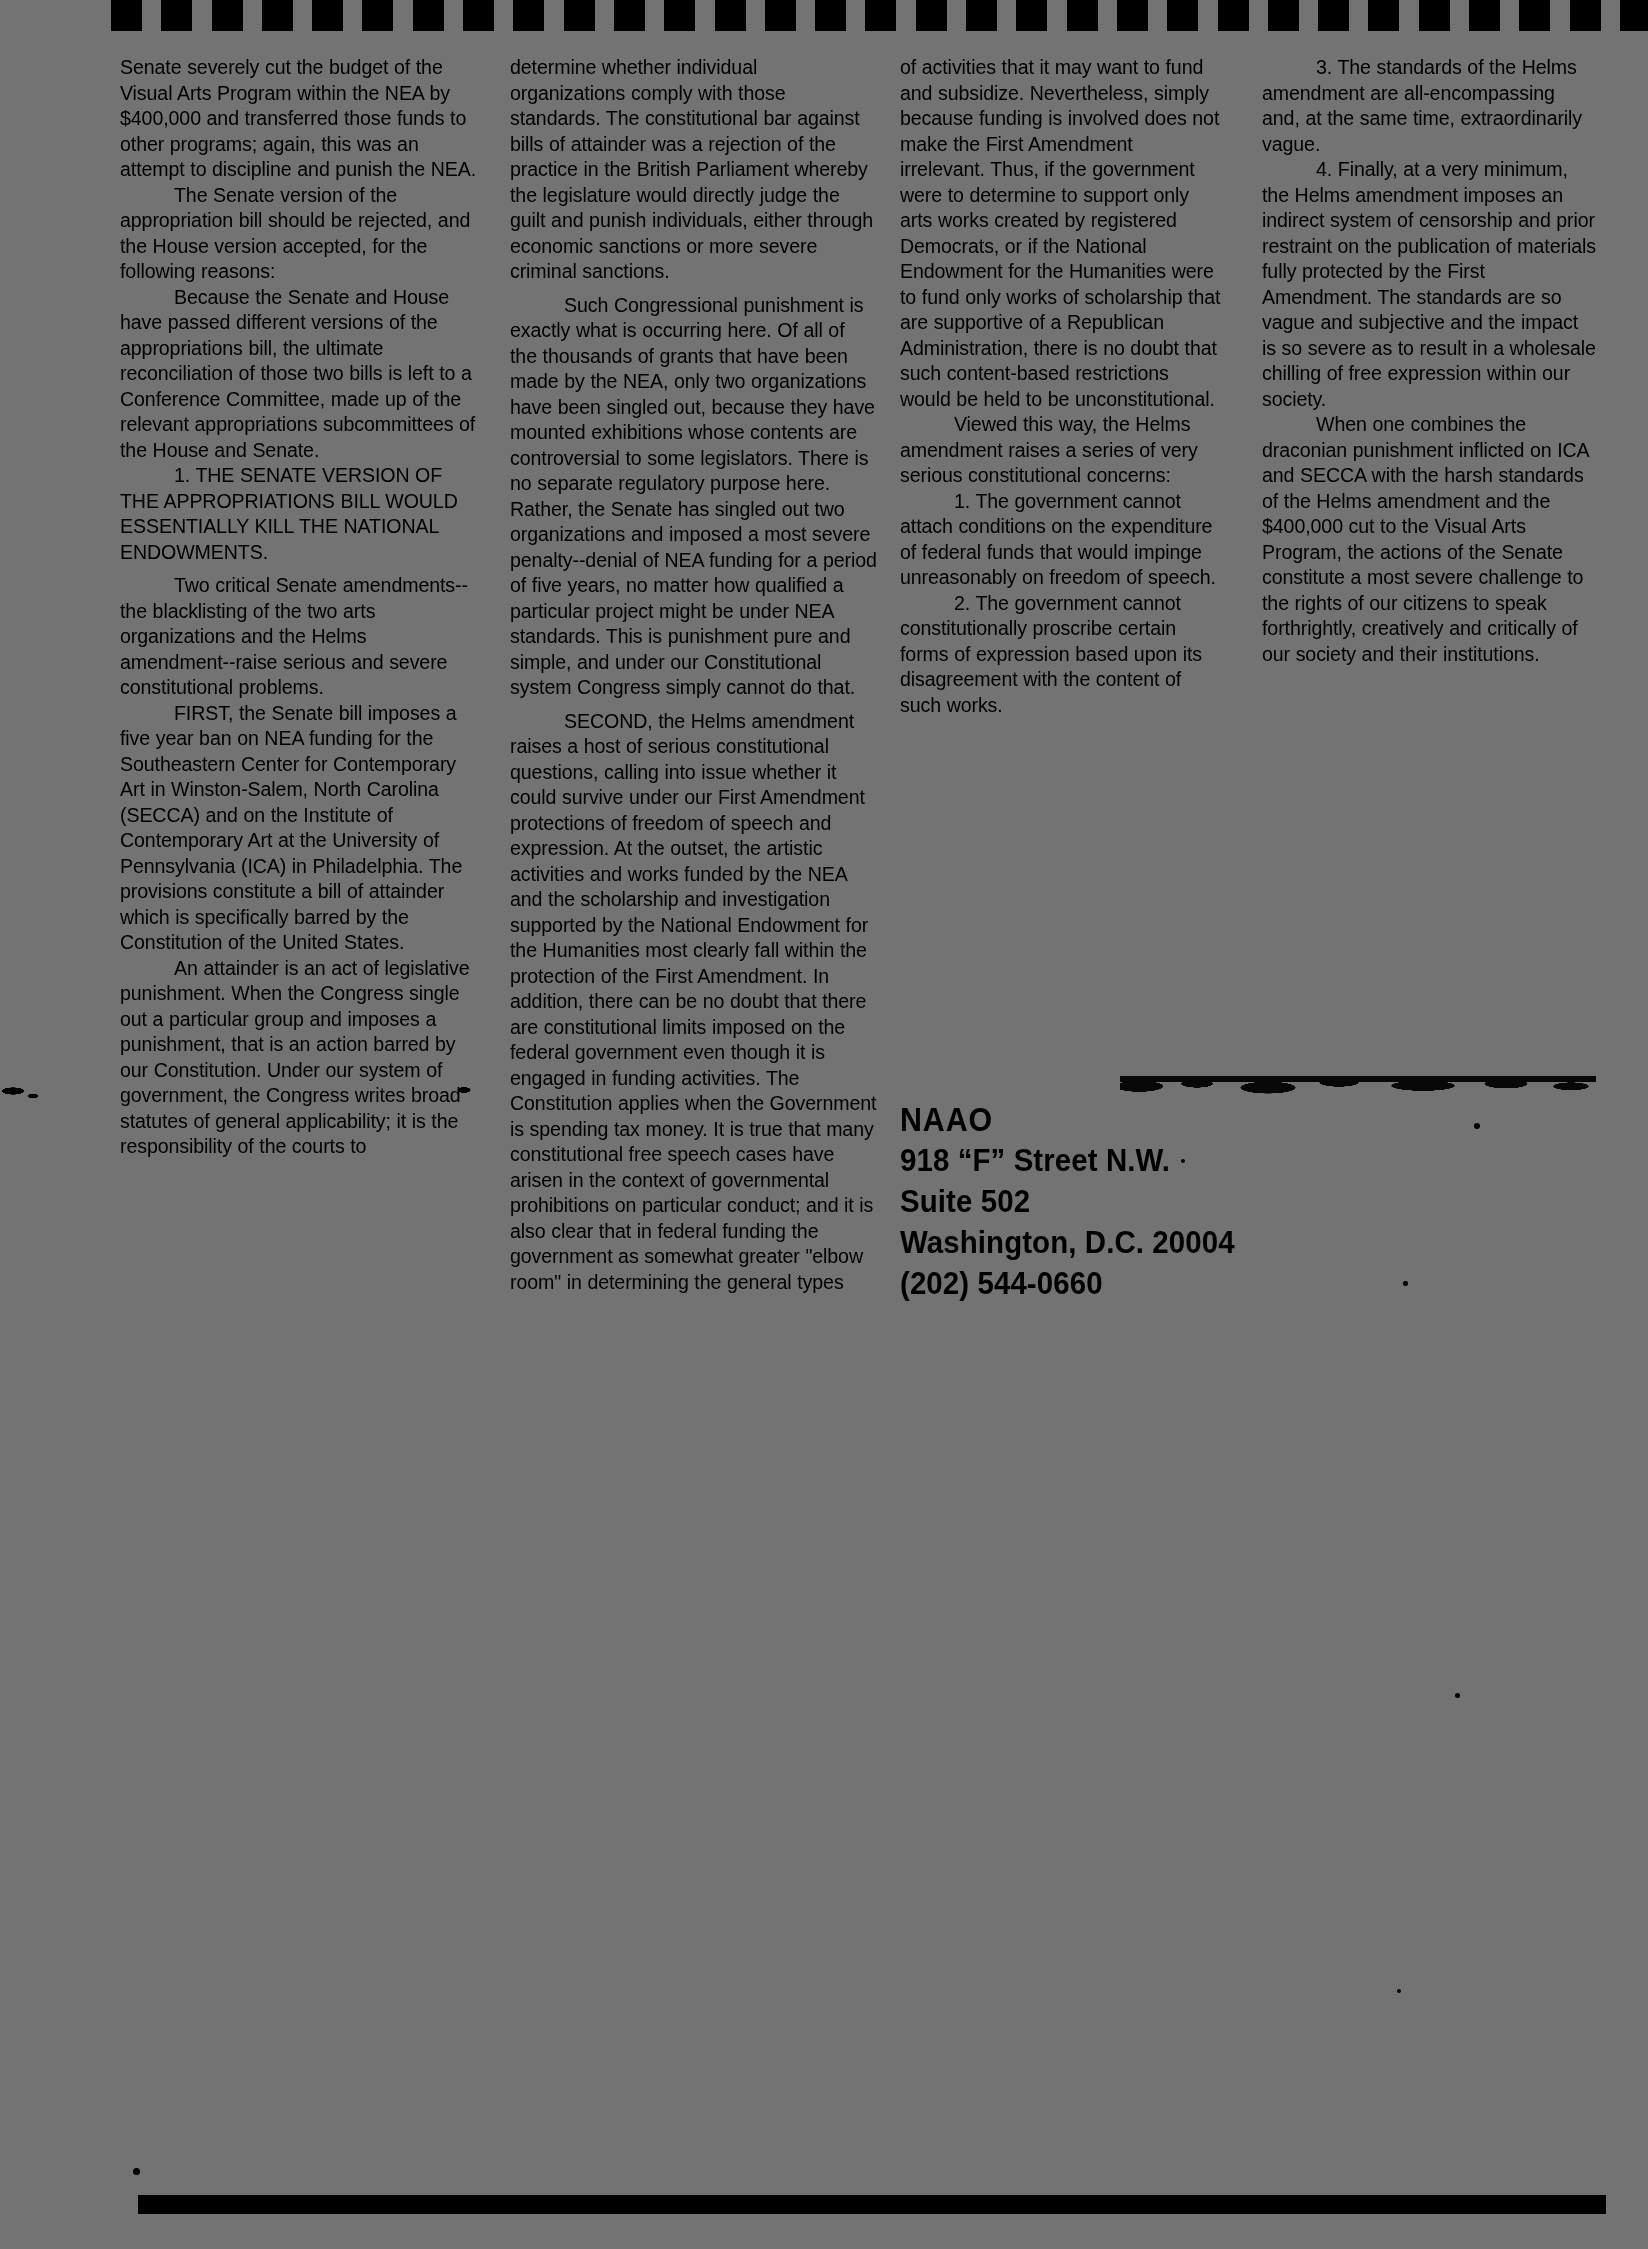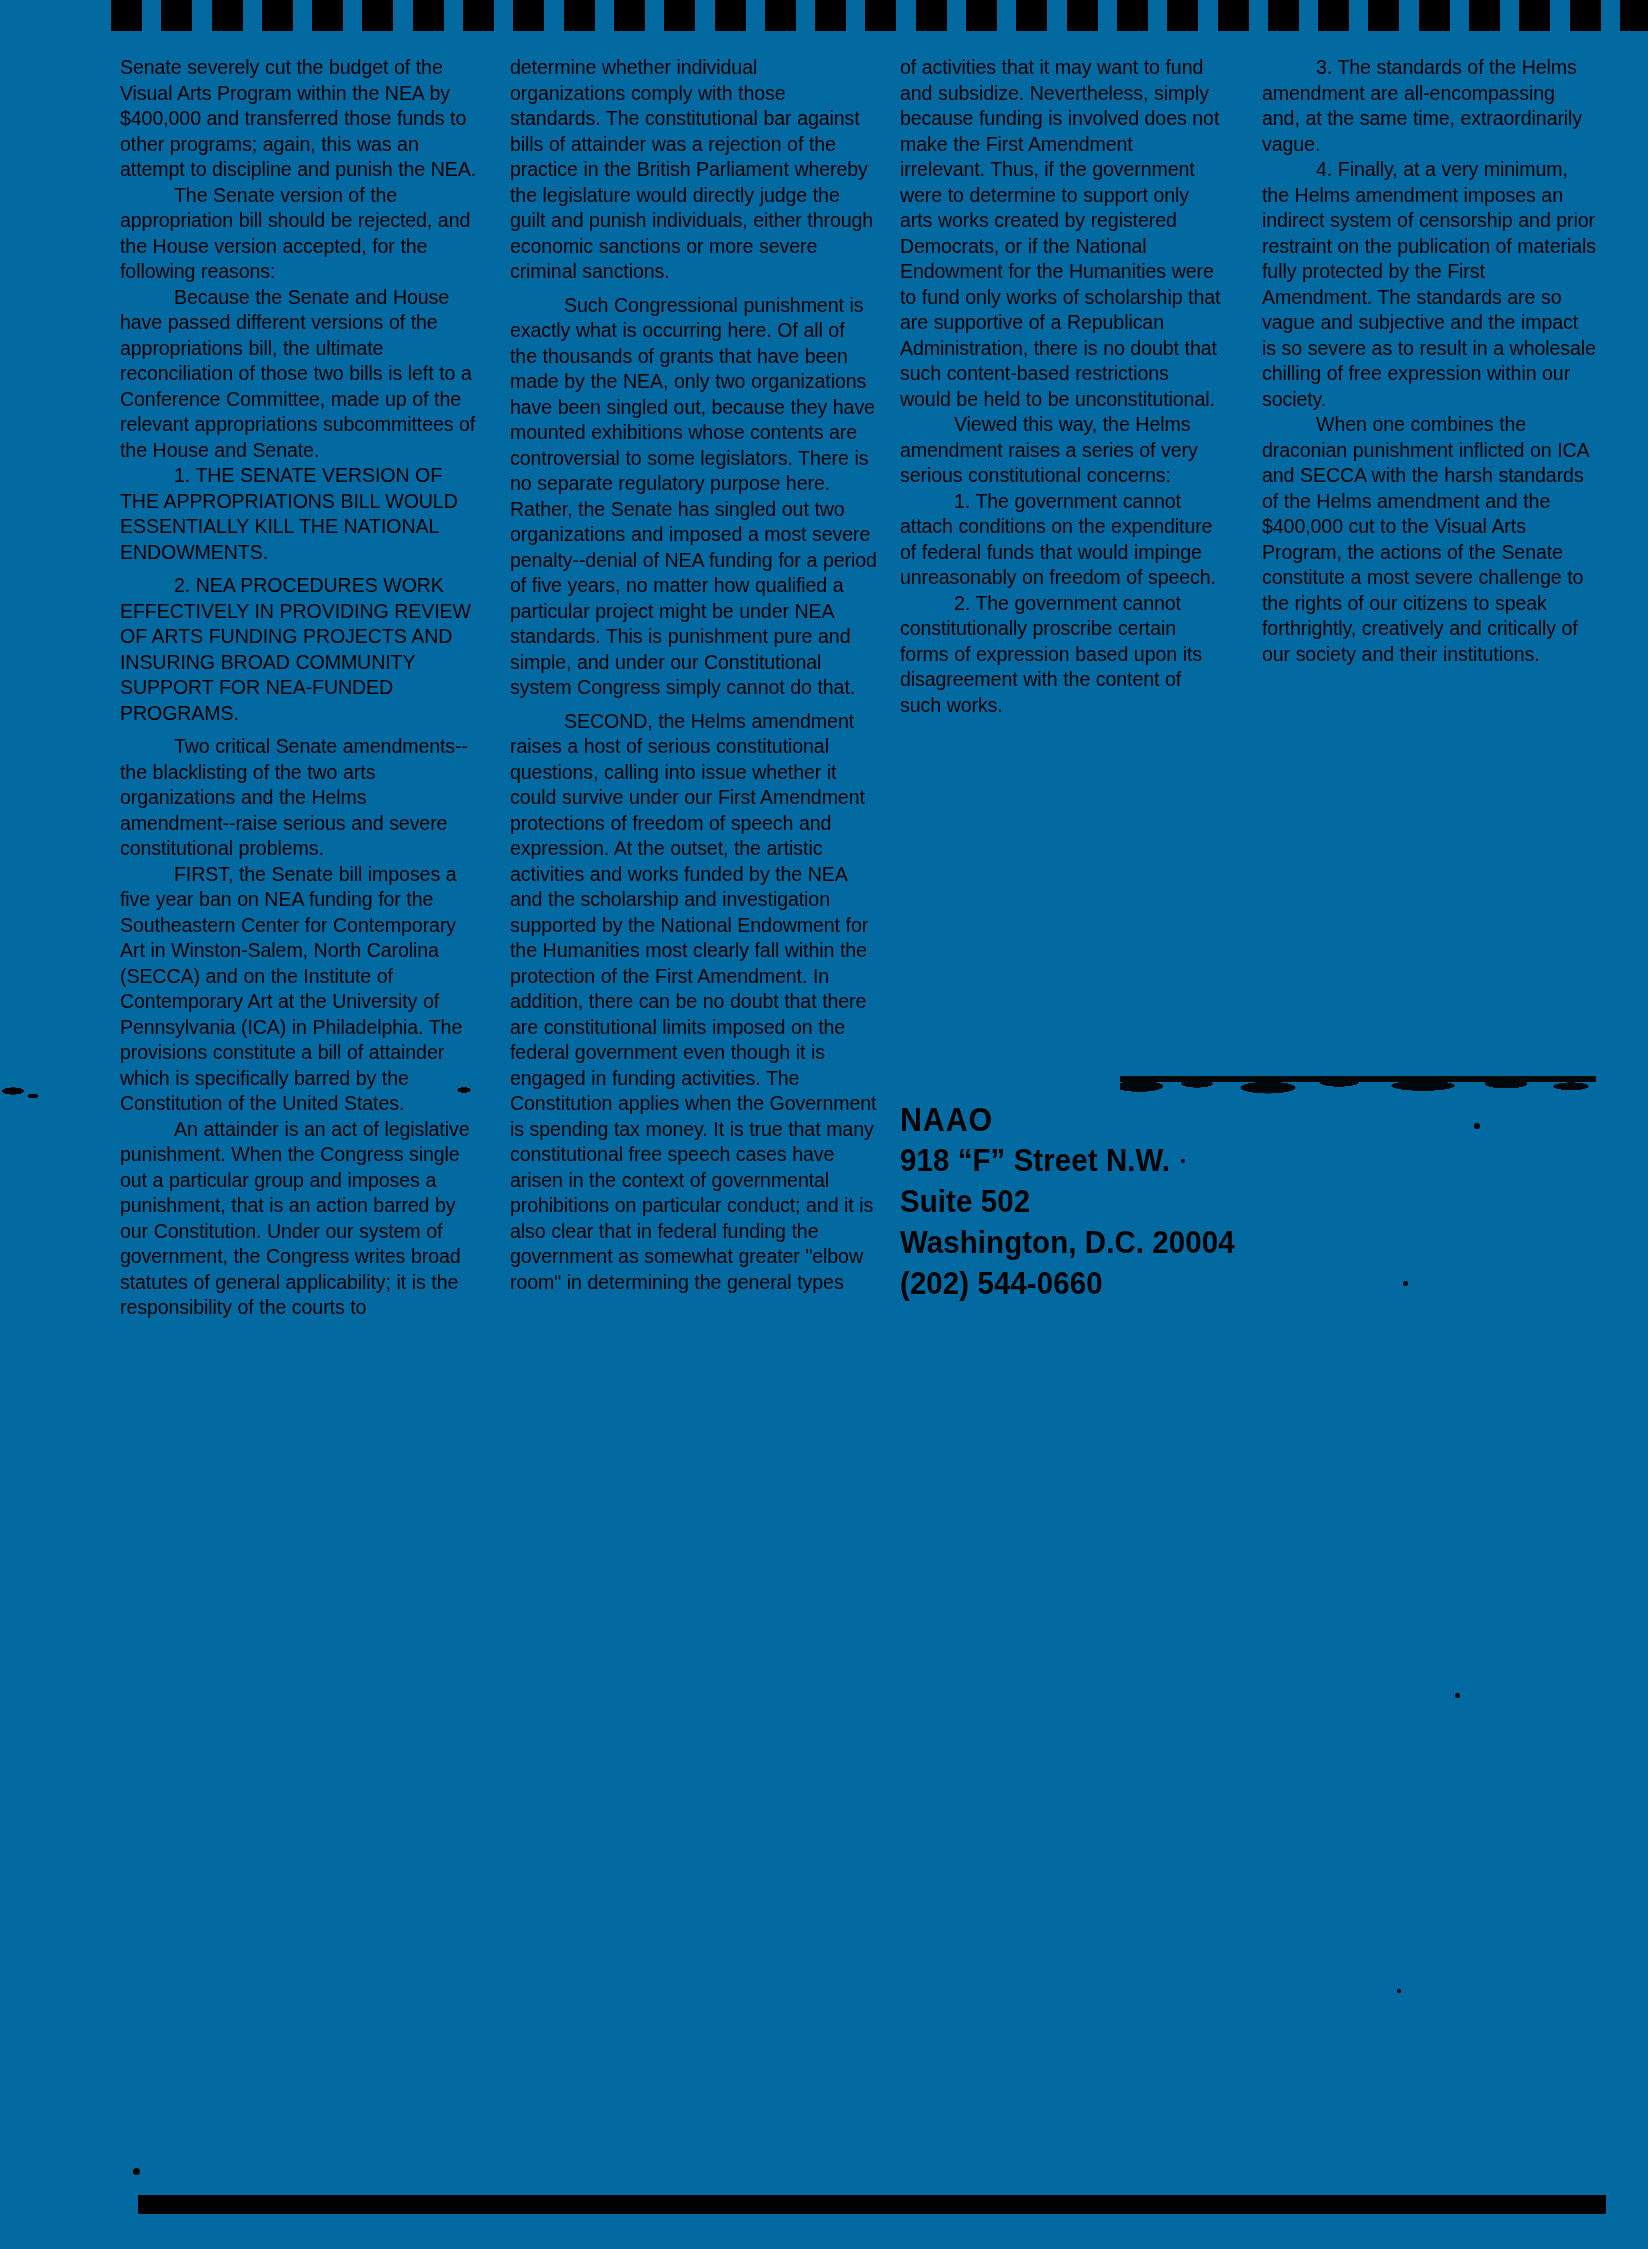"Senate severely cut the budget" #page { background: #0369a1 -> #737373 }
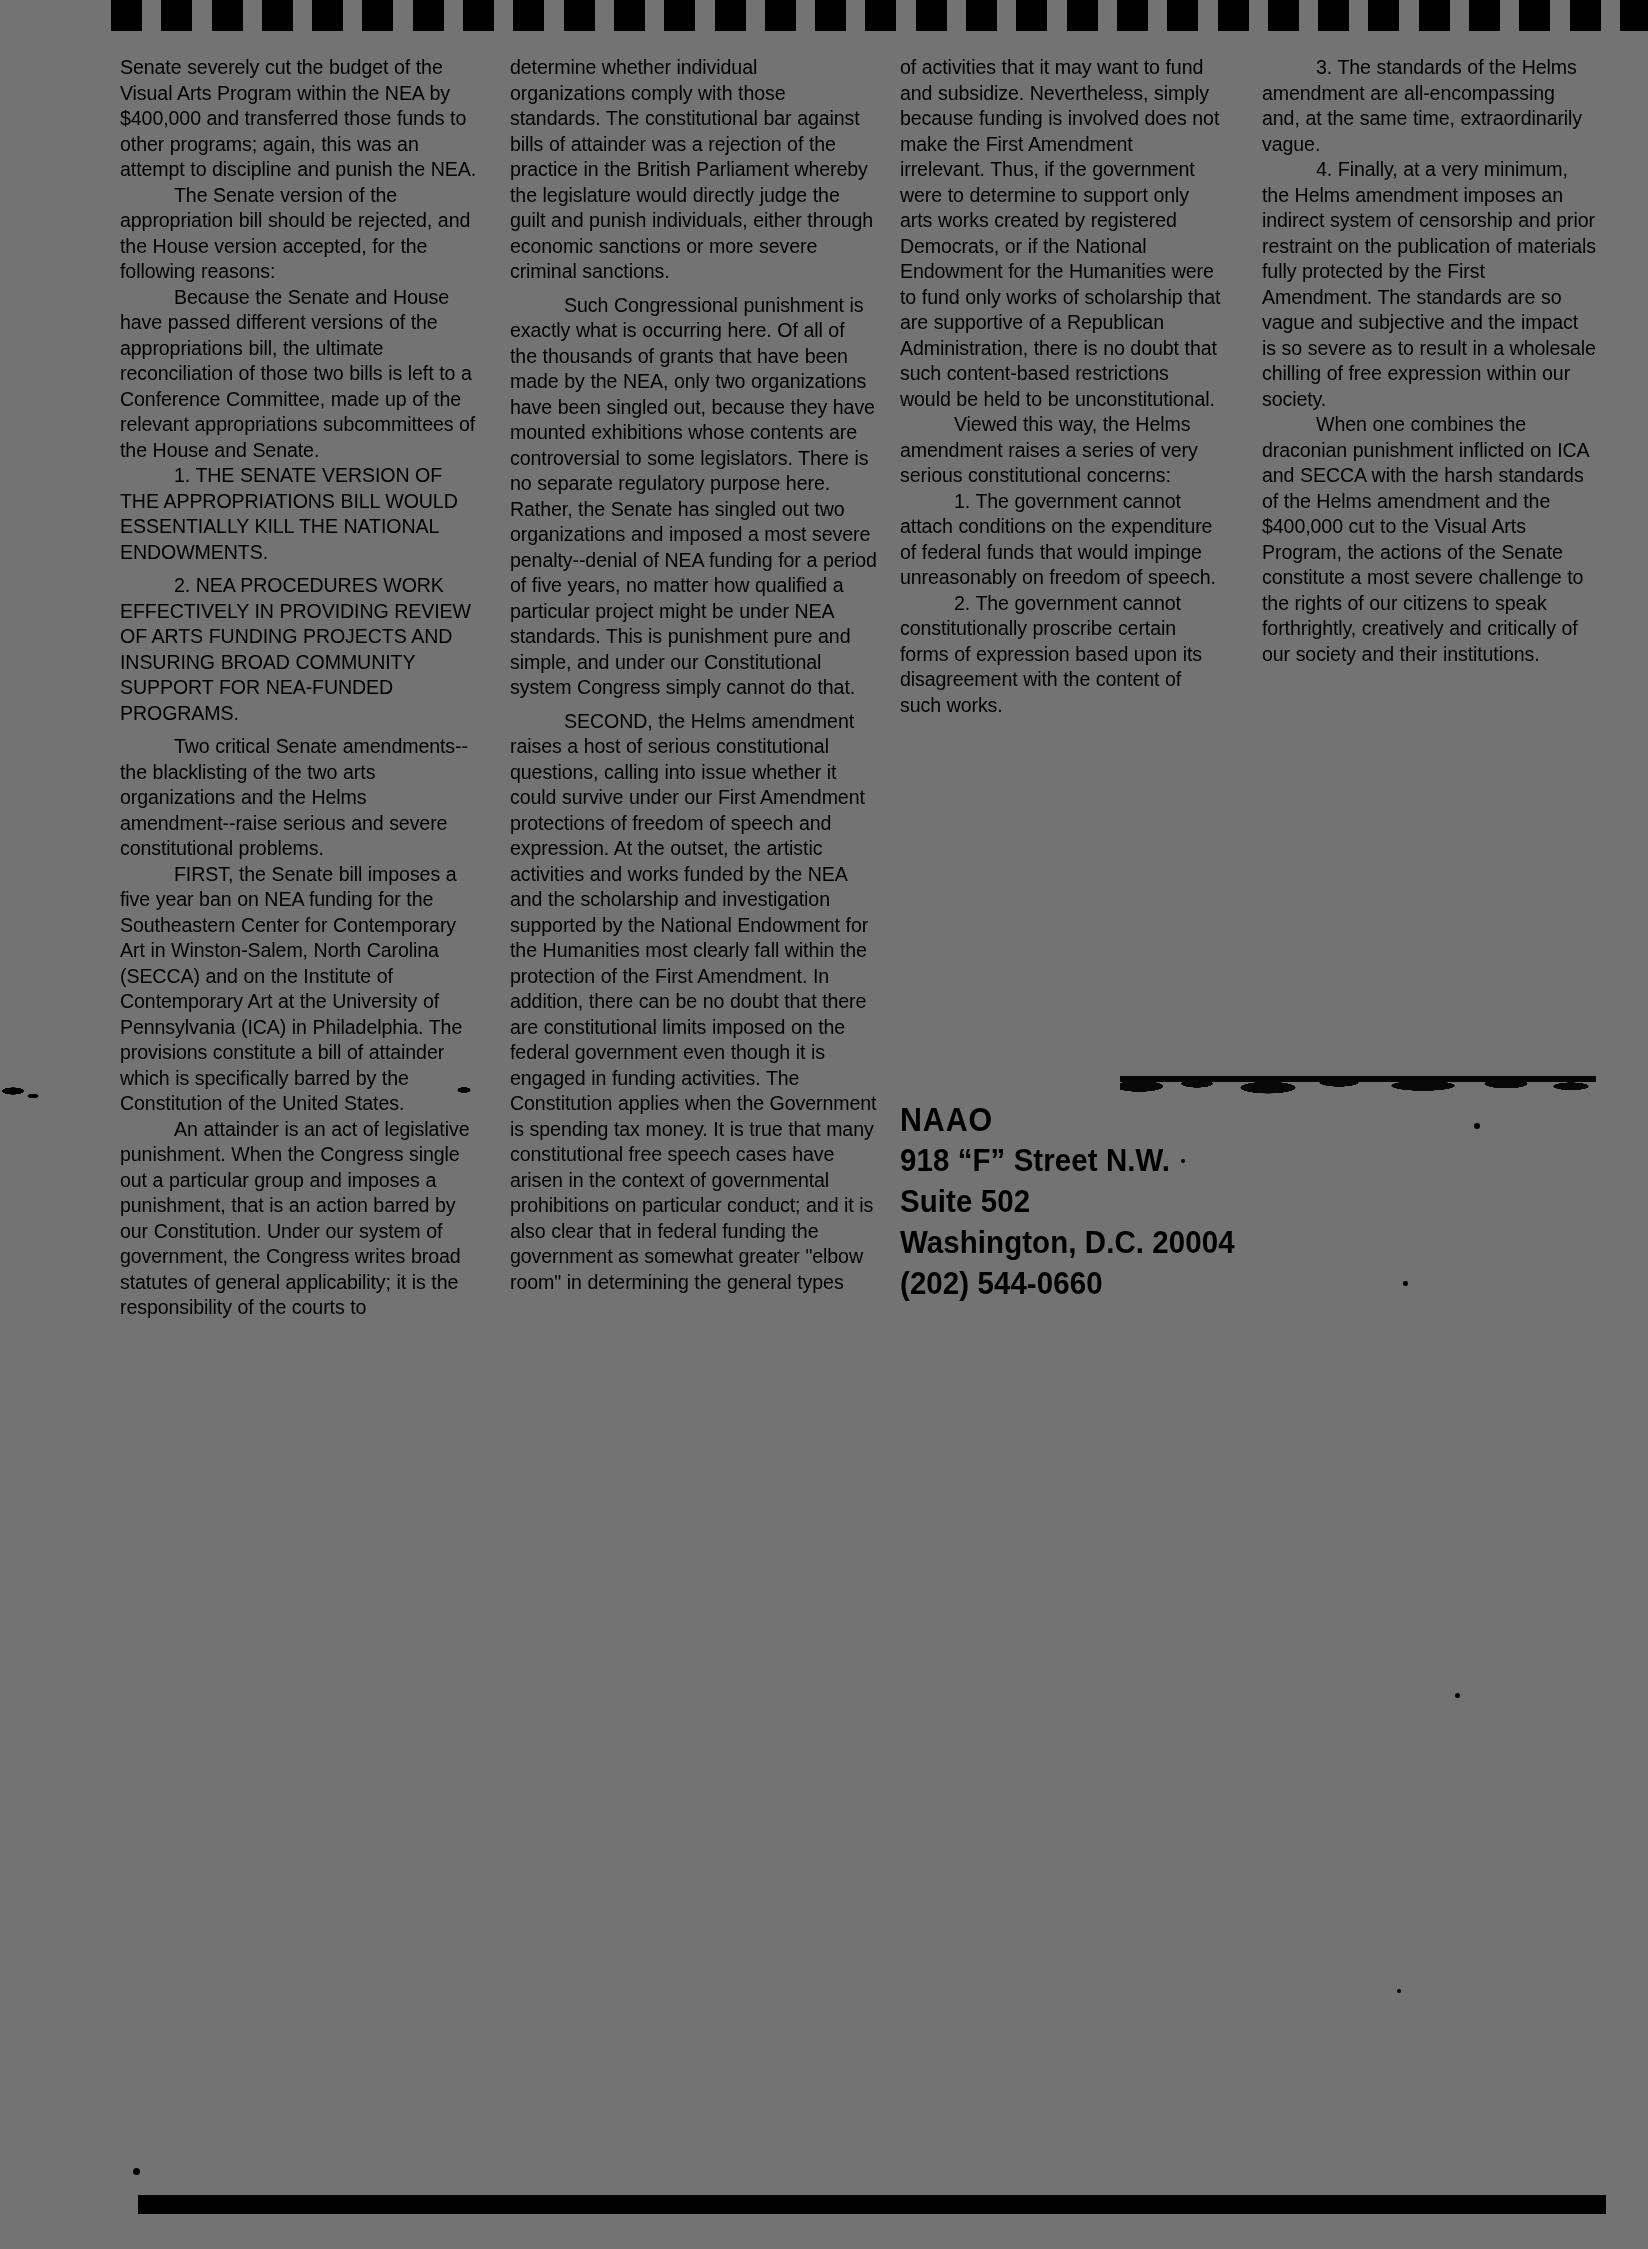"2. NEA PROCEDURES WORK EFFECTIVELY" p.p { html: <p>2. NEA PROCEDURES WORK EFFECTIVELY IN PROVIDING REVIEW OF ARTS FUNDING PROJECTS AND INSURING BROAD COMMUNITY SUPPORT FOR NEA-FUNDED PROGRAMS.</p> -> none }
